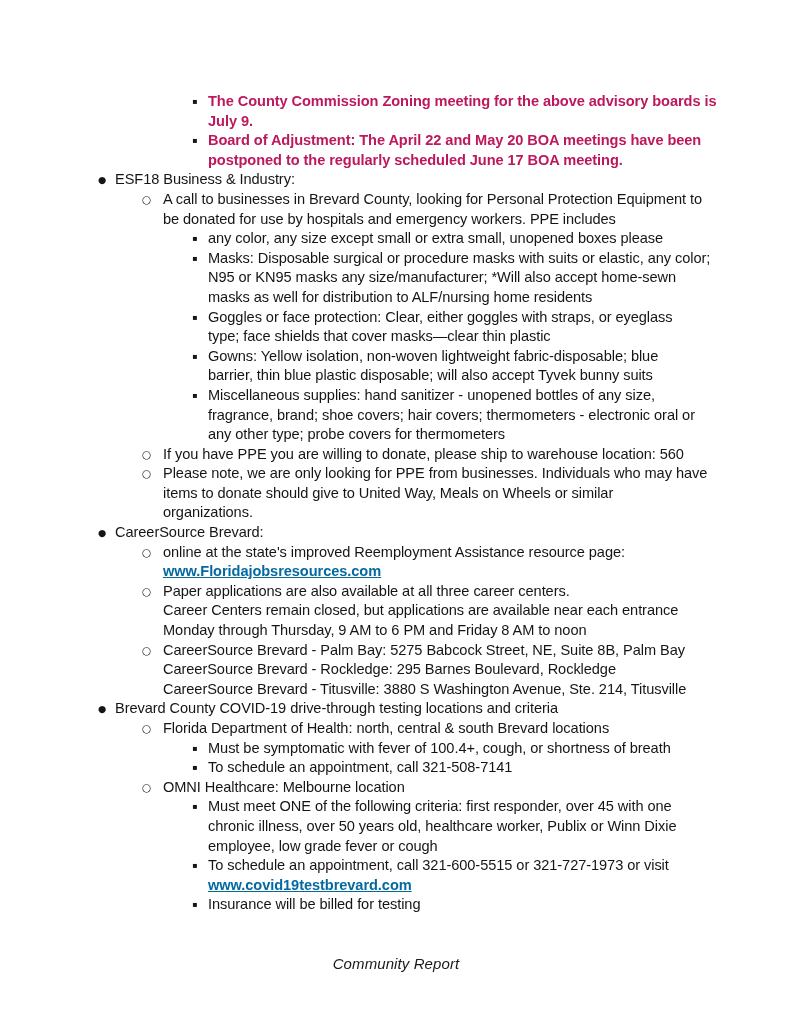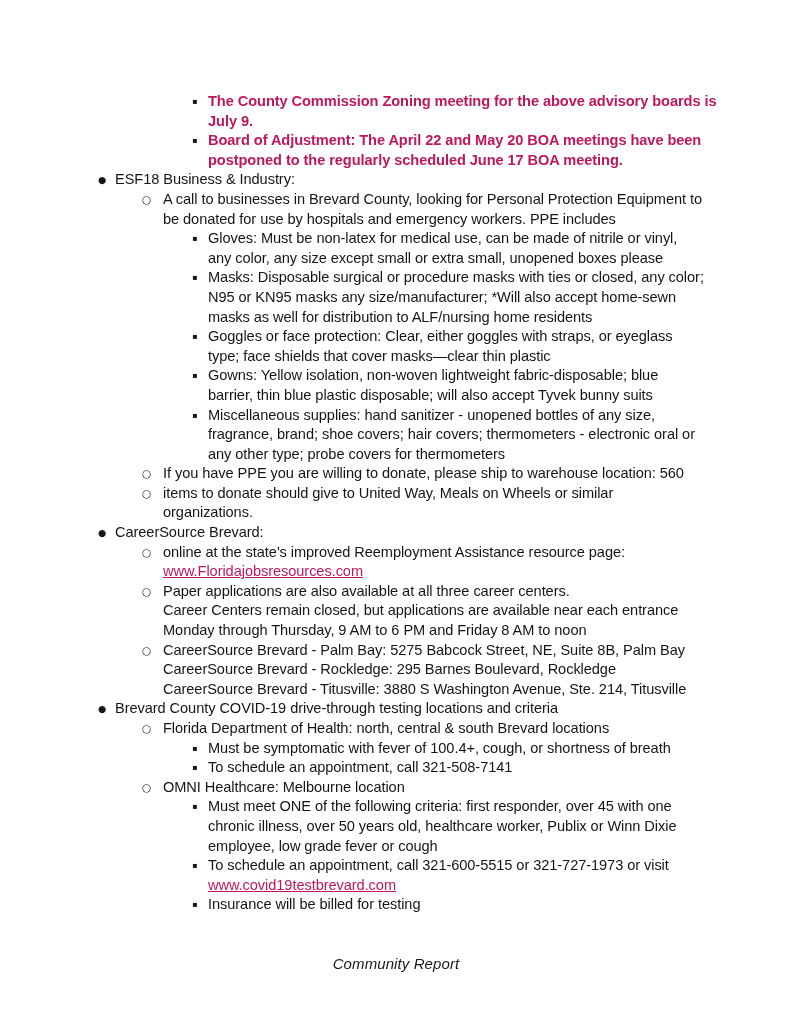"Gloves: Must be non-latex for" span.txt { html: <span>Gloves: Must be non-latex for medical use, can be made of nitrile or vinyl,</span> -> none }
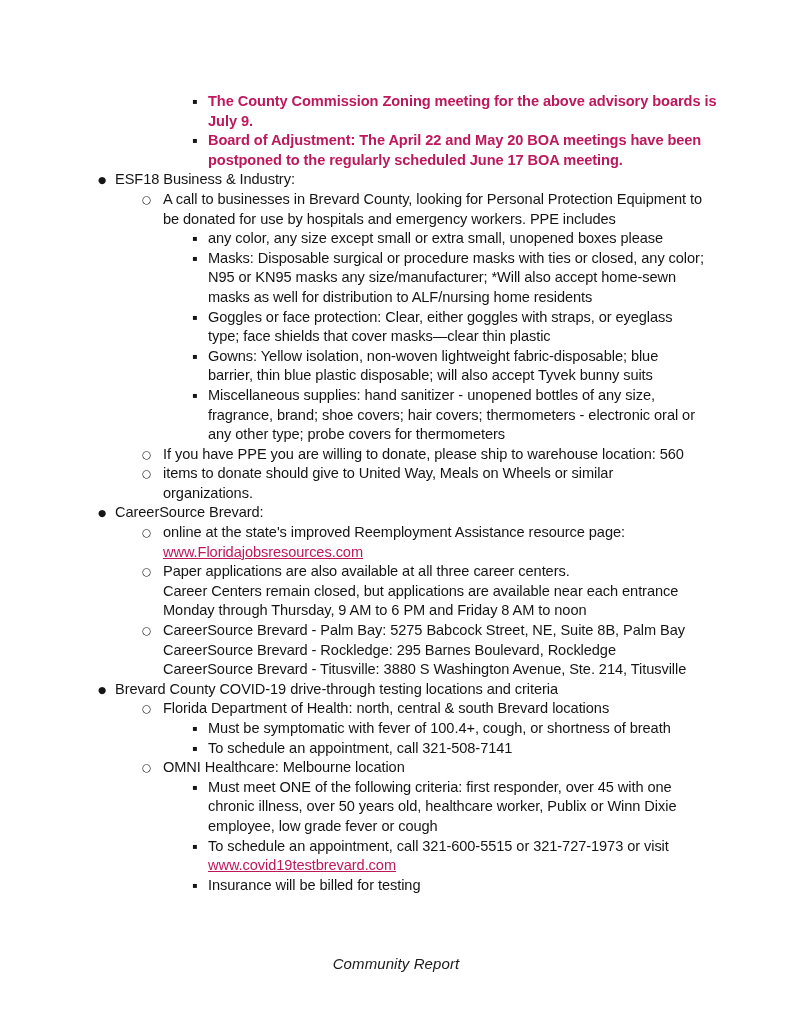"Masks: Disposable surgical or procedure" span.txt { text: ties or closed -> suits or elastic }
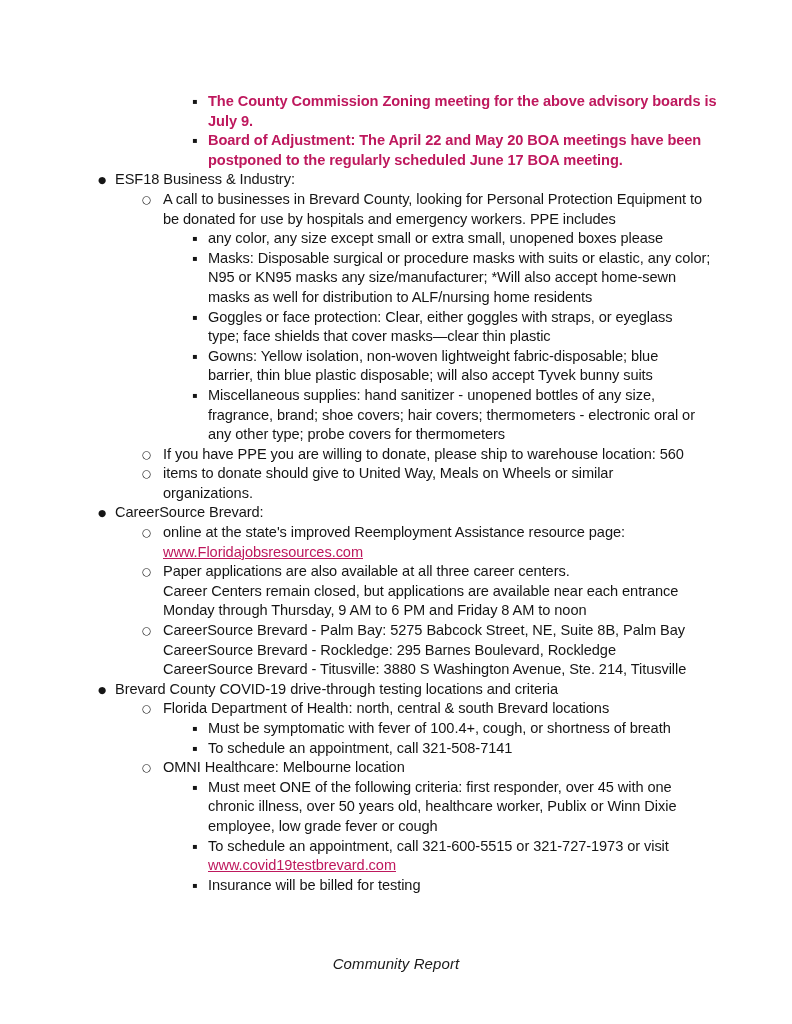"Please note, we are only" span.txt { html: none -> <span>Please note, we are only looking for PPE from businesses. Individuals who may have</span> }
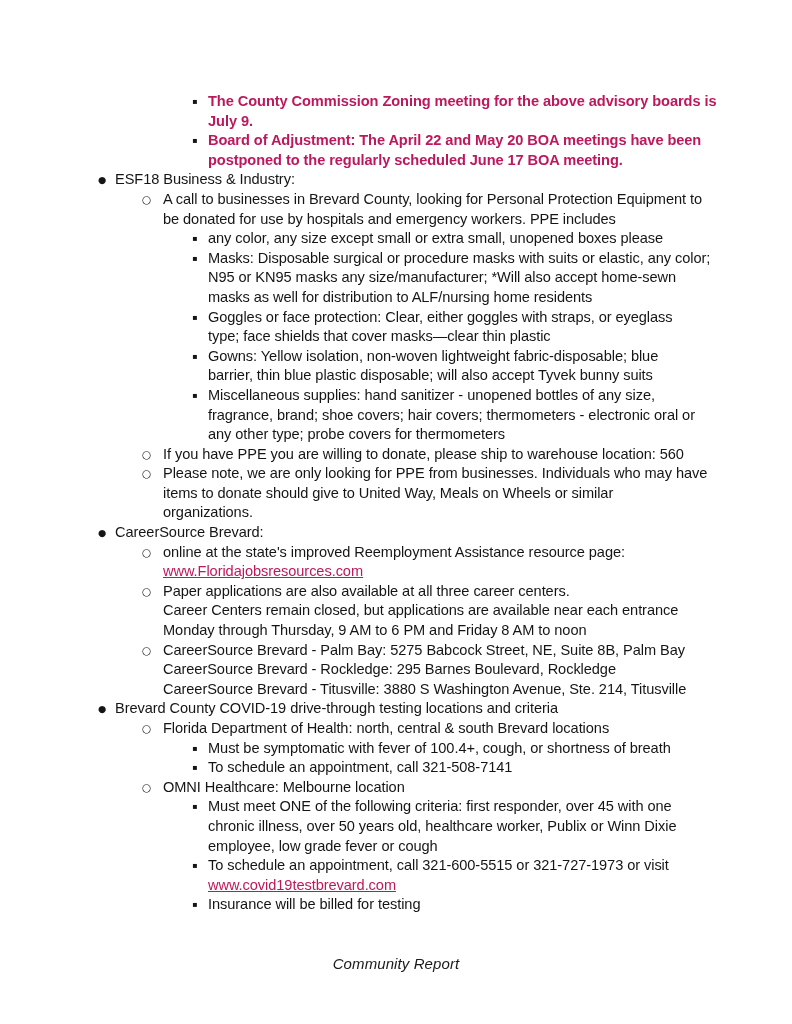"www.Floridajobsresources.com" a.doclink { color: #be185d -> #0369a1; font-weight: none -> bold }
